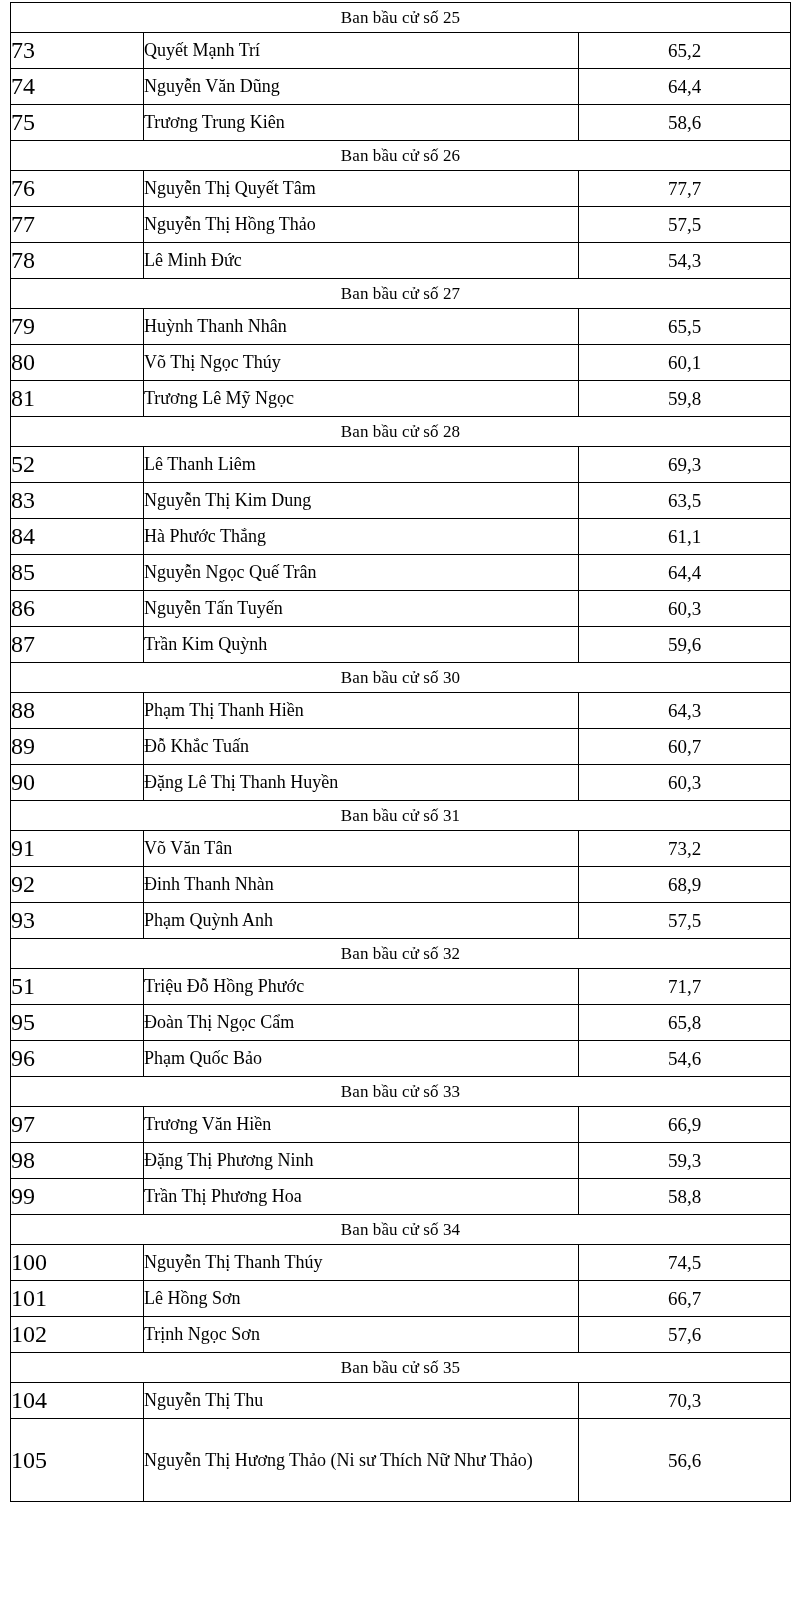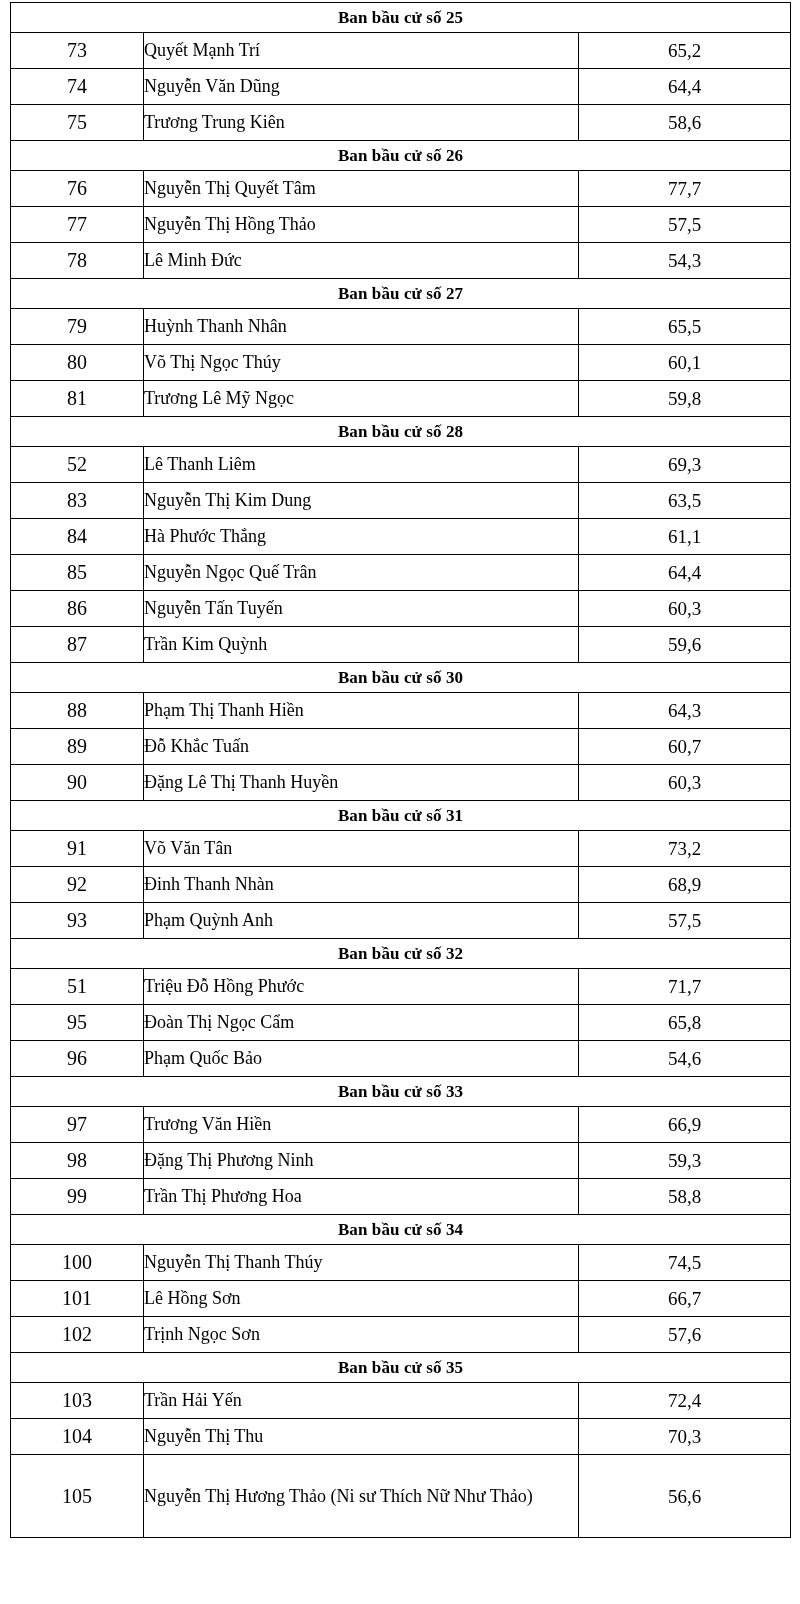"Ban bầu cử số 25" .section-header-cell { font-weight: bold -> normal }
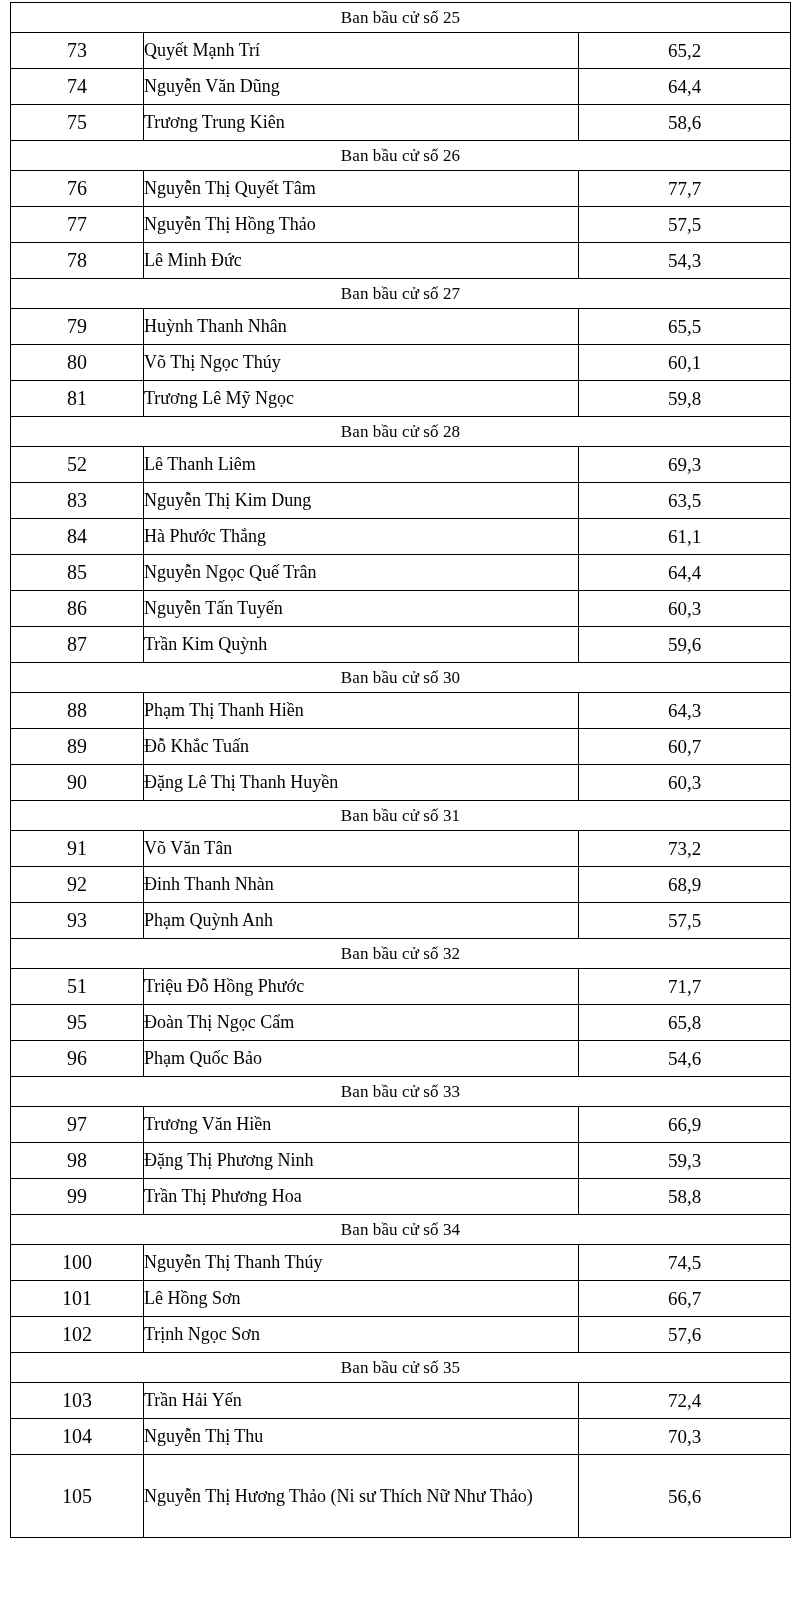"73" .cell-order { font-size: 20px -> 24px; text-align: center -> left }
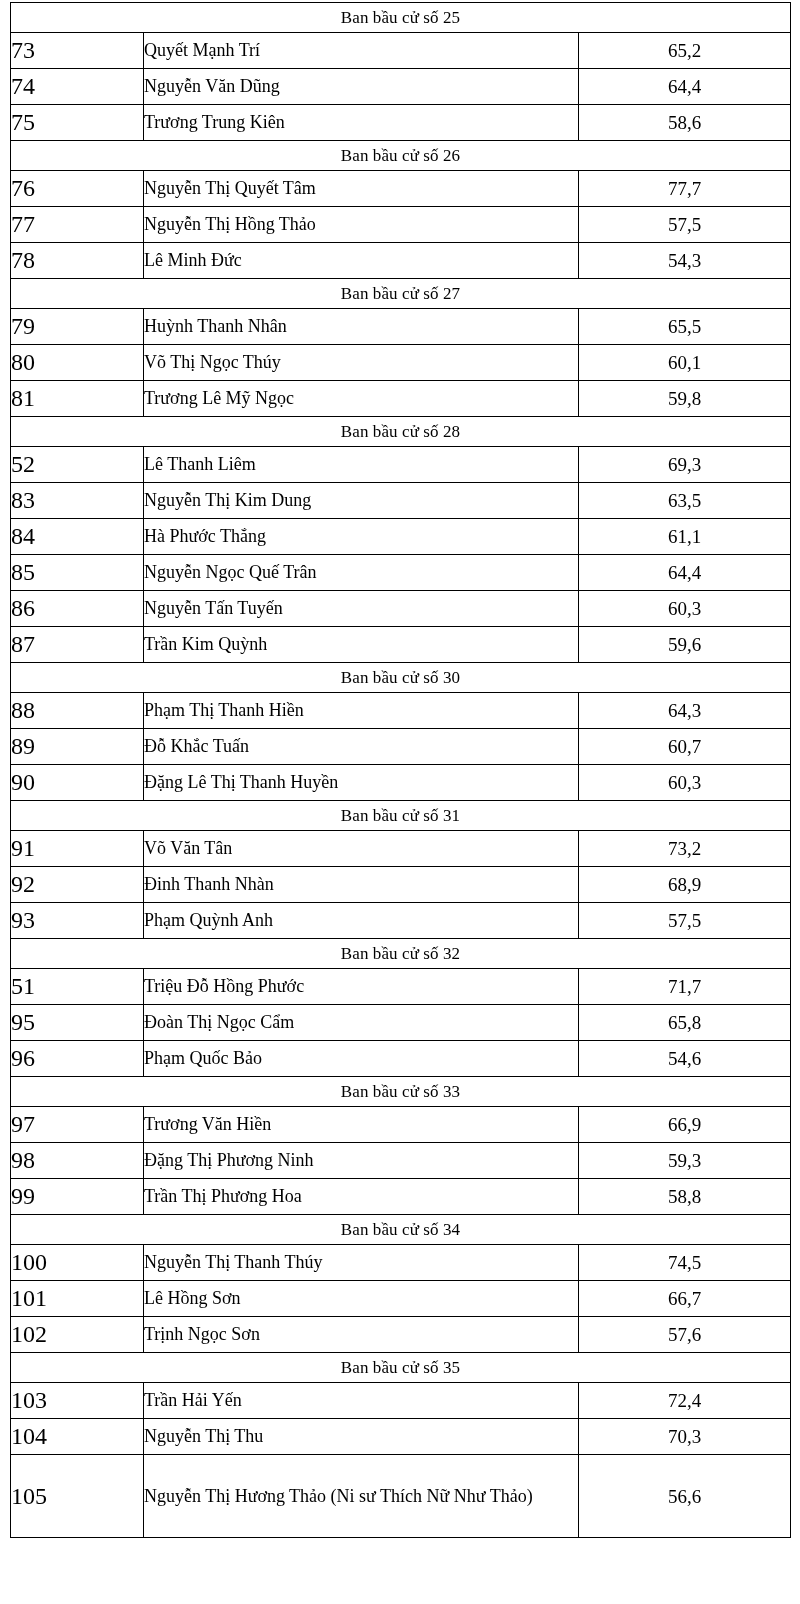"103" tr.cand-row { html: <tr> <td>103</td> <td>Trần Hải Yến</td> <td>72,4</td> </tr> -> none }
